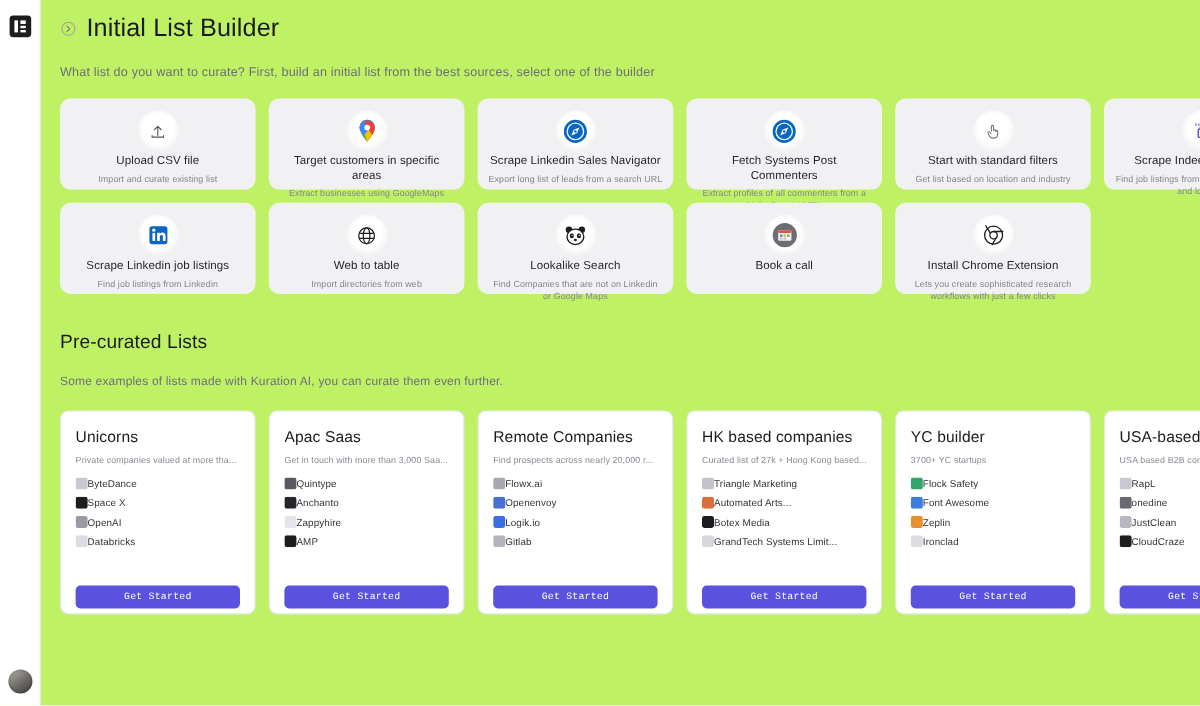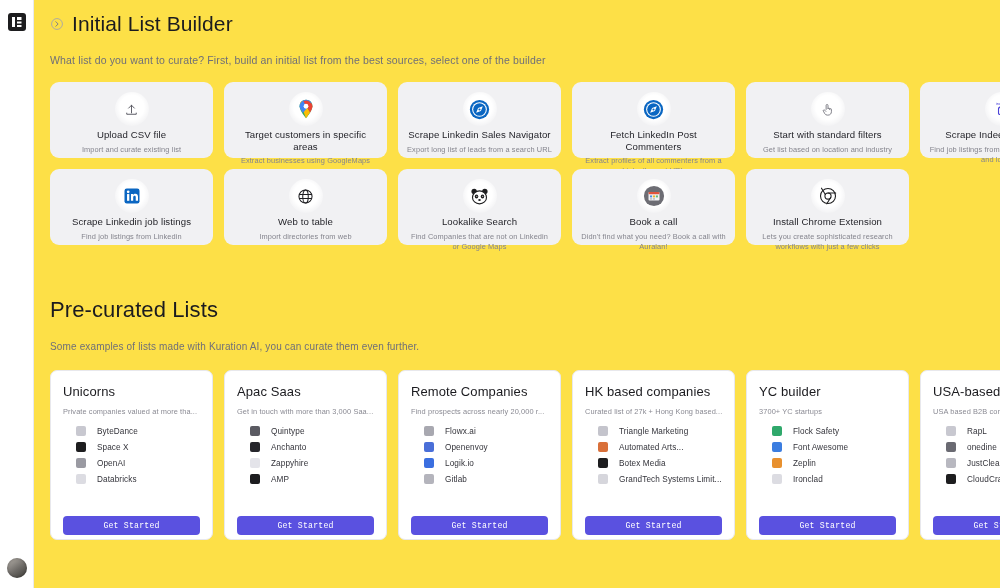"Initial List Builder" .main { background: #fde047 -> #bef264 }
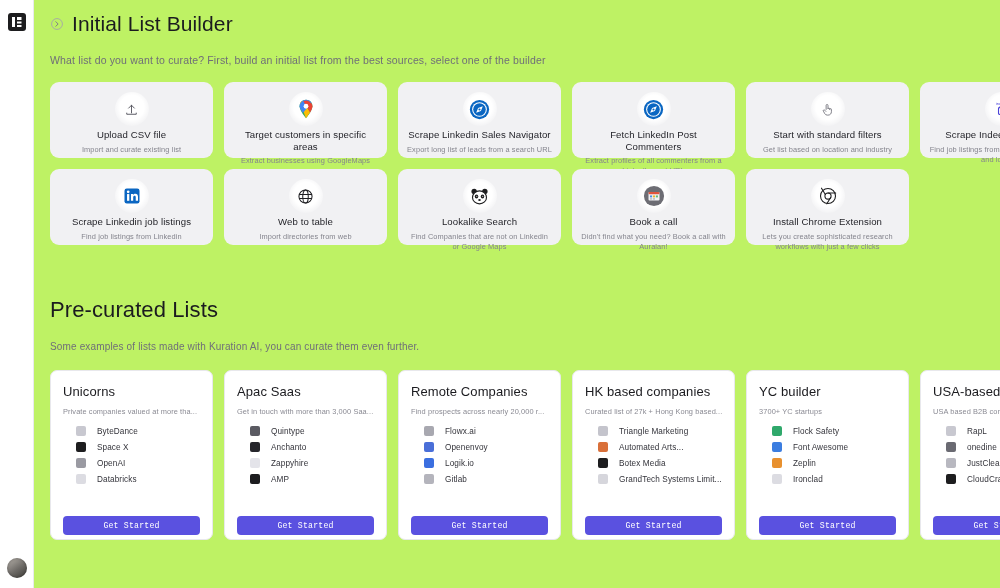"Fetch LinkedIn Post Commenters" div.bc-title { text: LinkedIn -> Systems }
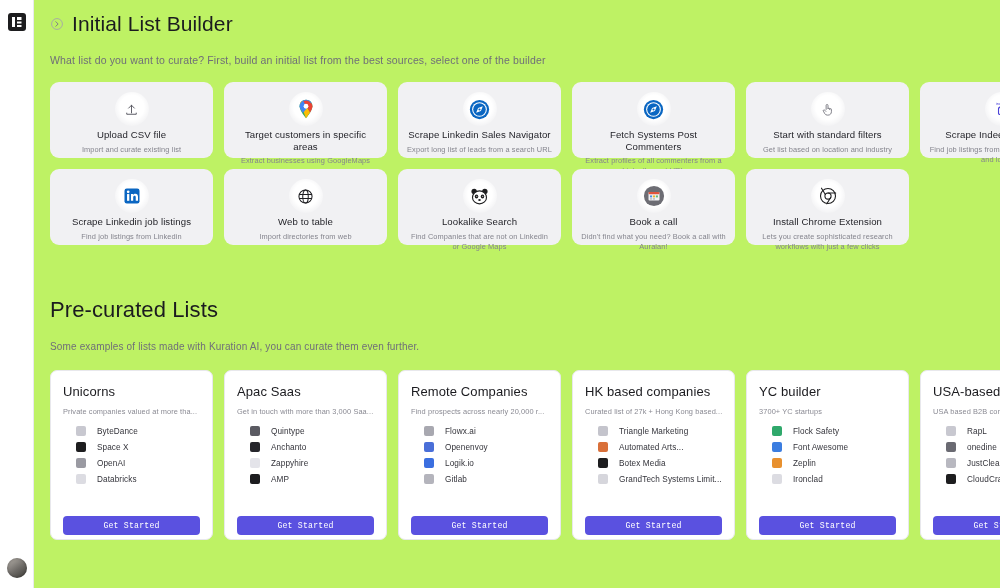"Didn't find what you need?" div.bc-desc { html: <div>Didn't find what you need? Book a call with Auralan!</div> -> none }
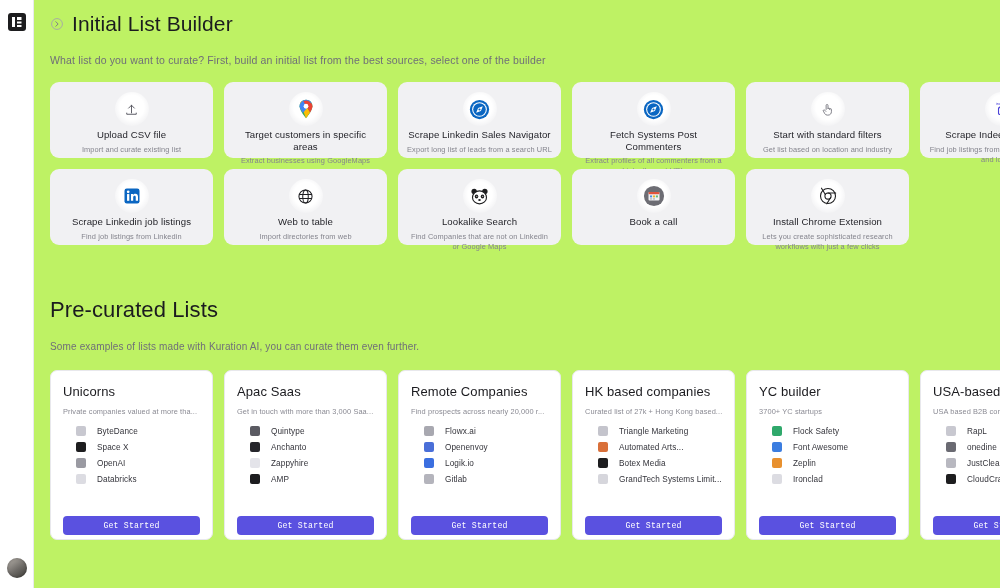"Pre-curated Lists" .section-title { font-size: 22px -> 16px; margin-top: 52px -> 32px }
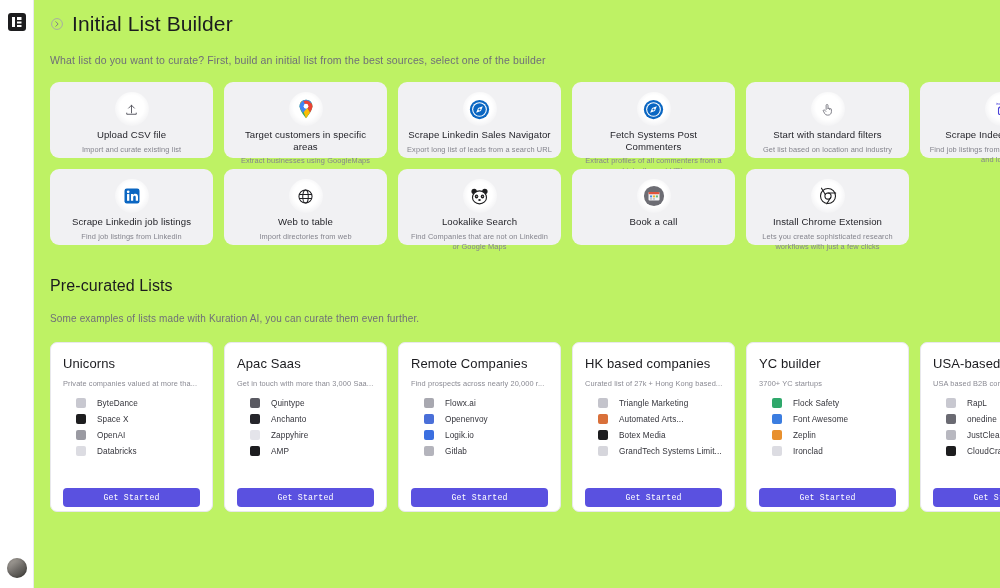"ByteDance" .lc-item { gap: 11px -> 0; margin-left: 13px -> none }
